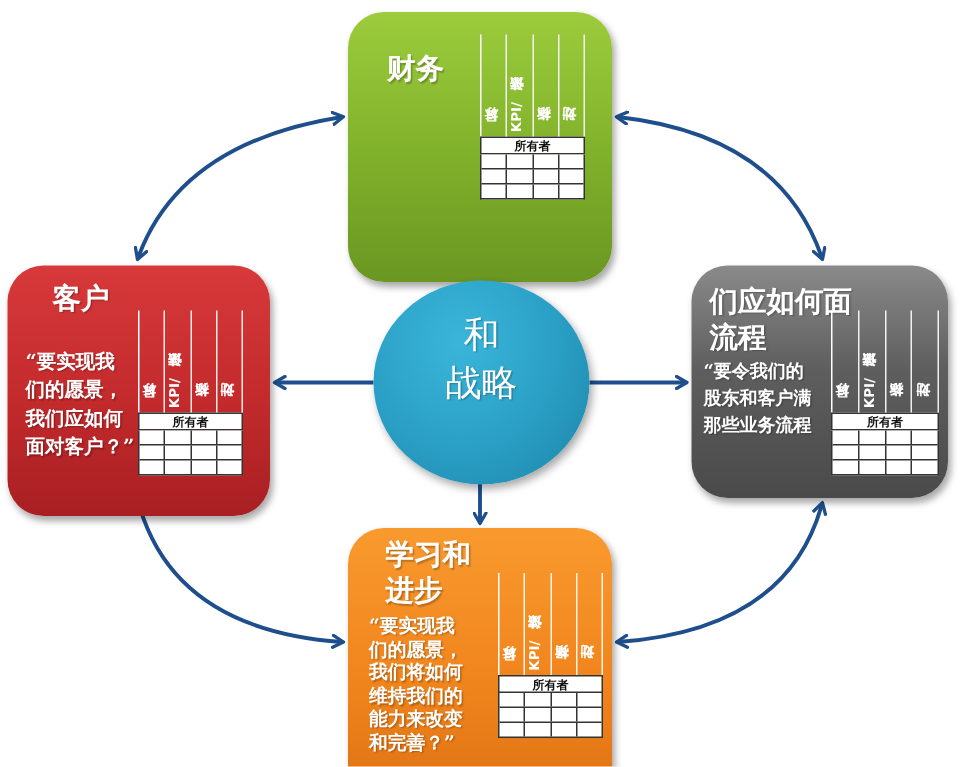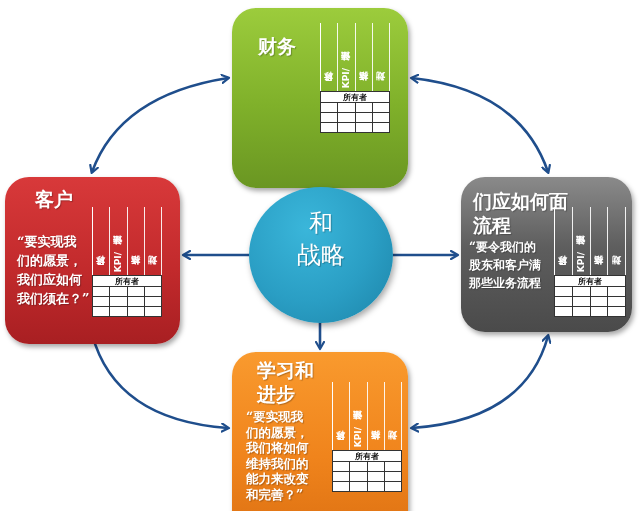"我们须在？”" div { text: 我们须在 -> 面对客户 }
